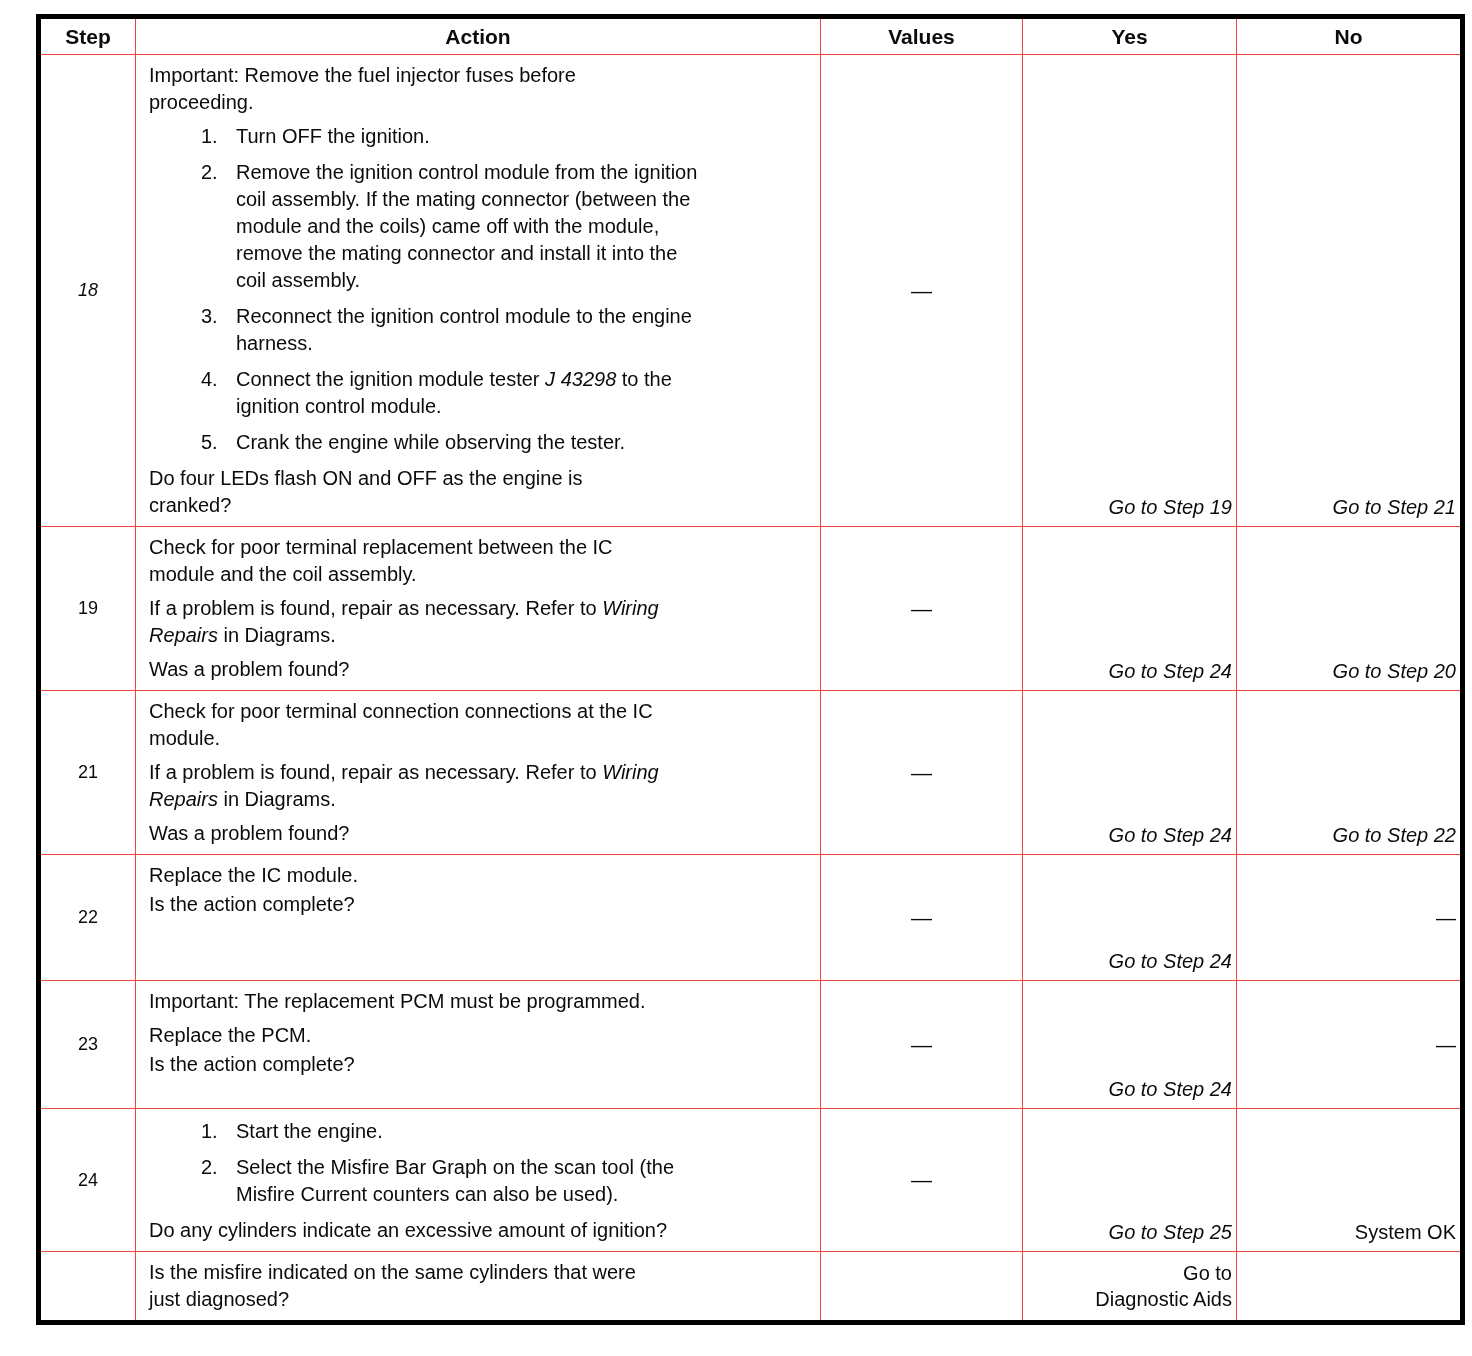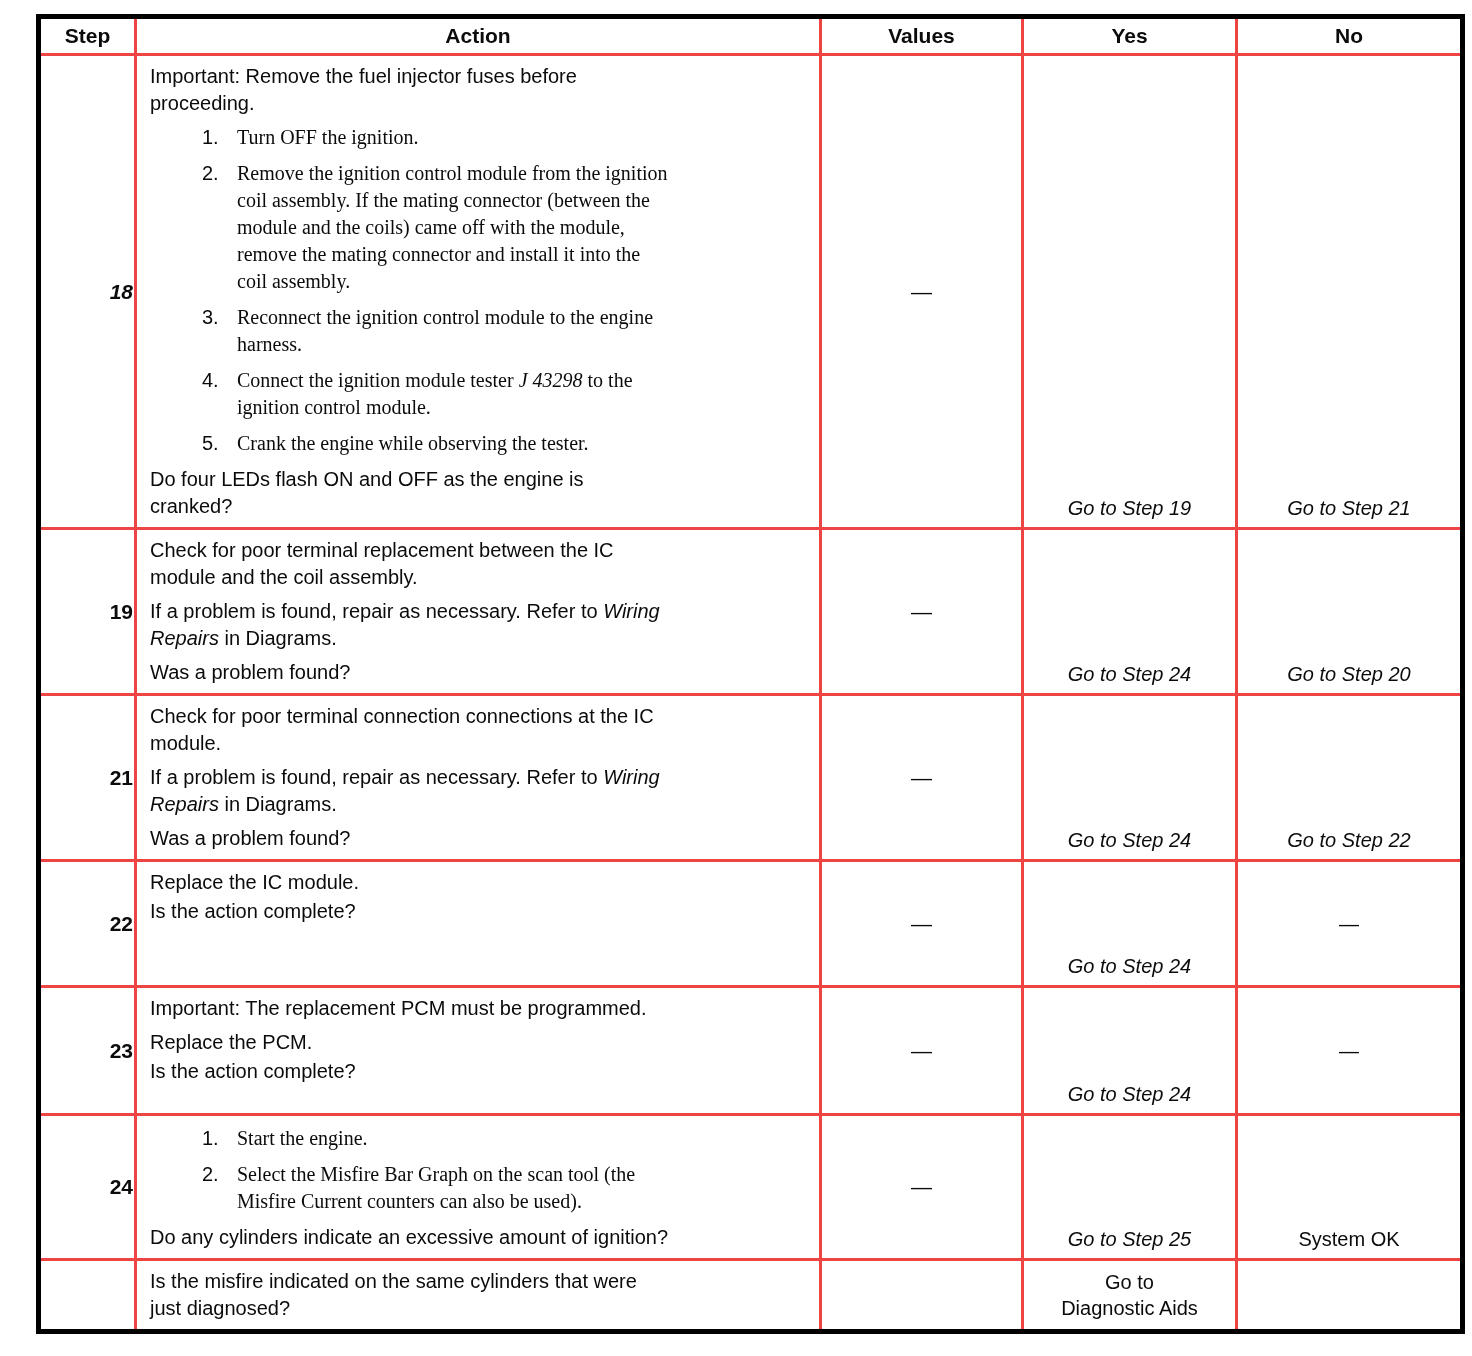"Step" th, td { border: 3px solid #ef4444 -> 1px solid #ef4444 }
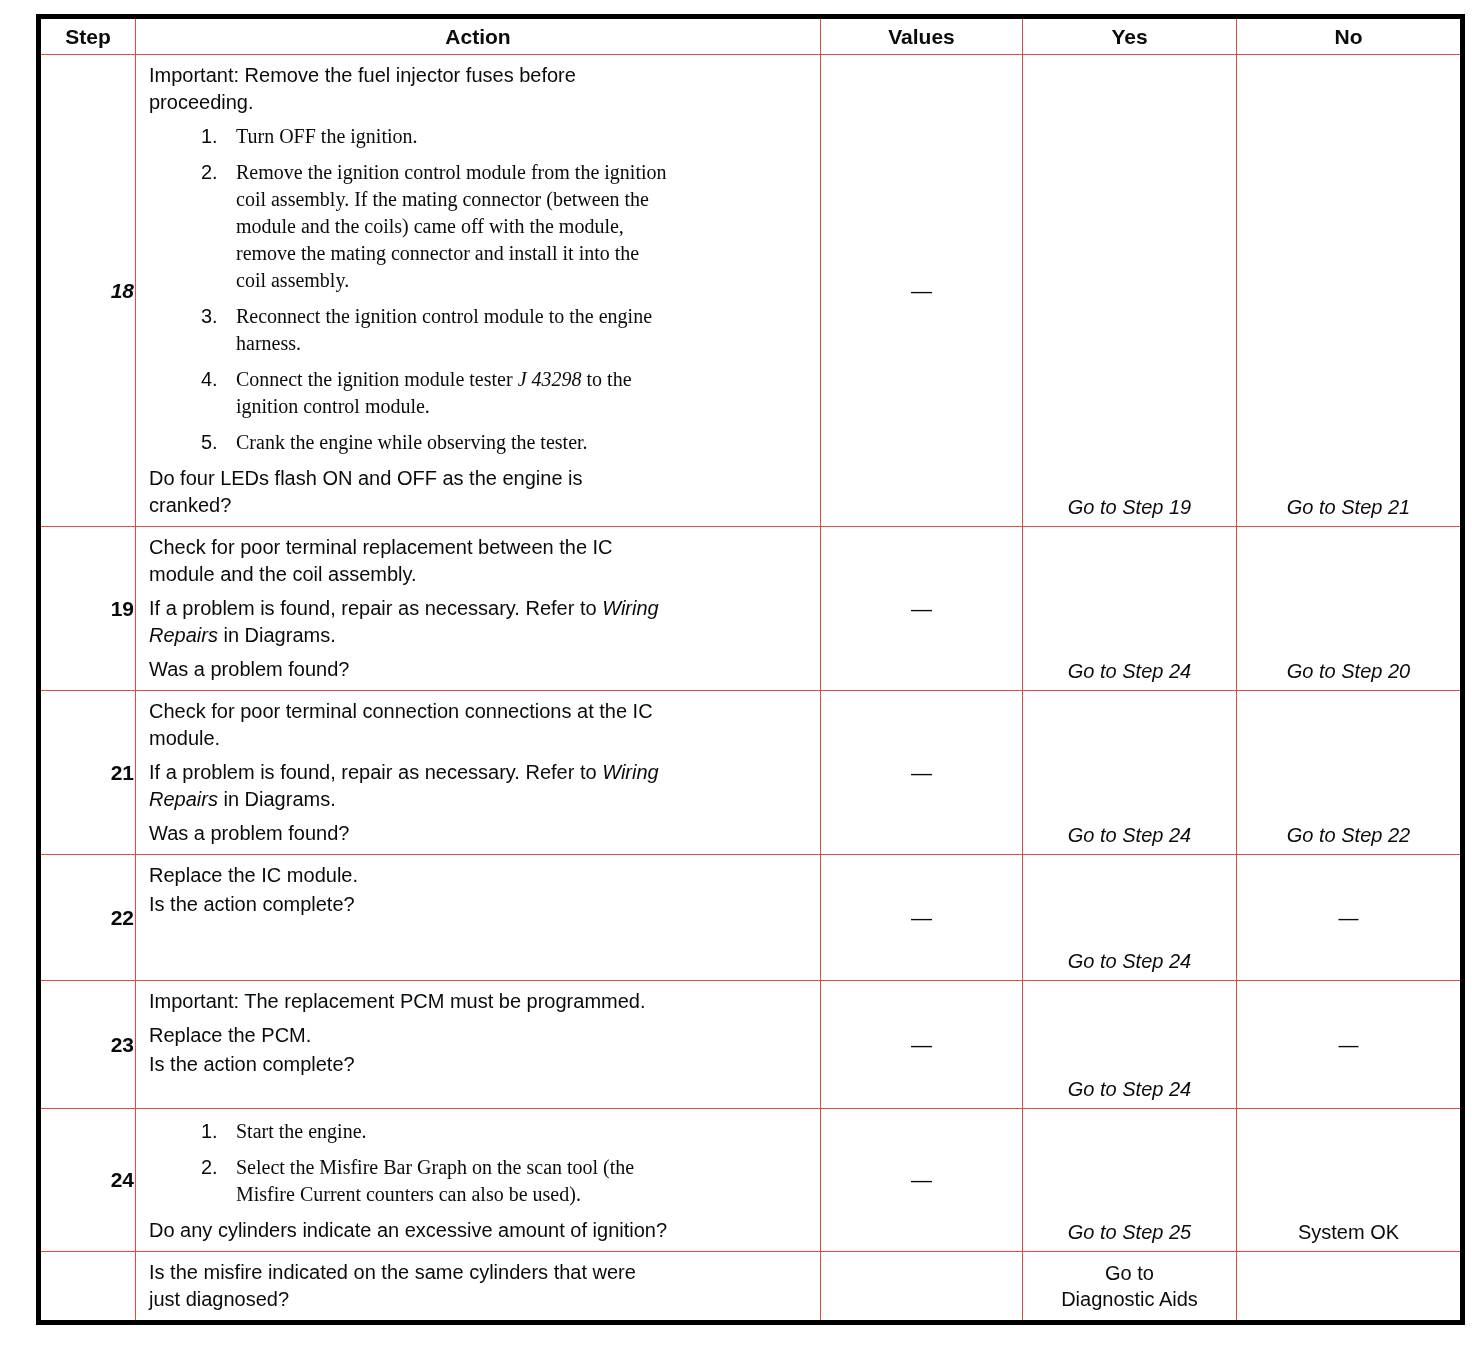"Turn OFF the ignition." .li .itext { font-family: Liberation Serif, serif -> none }
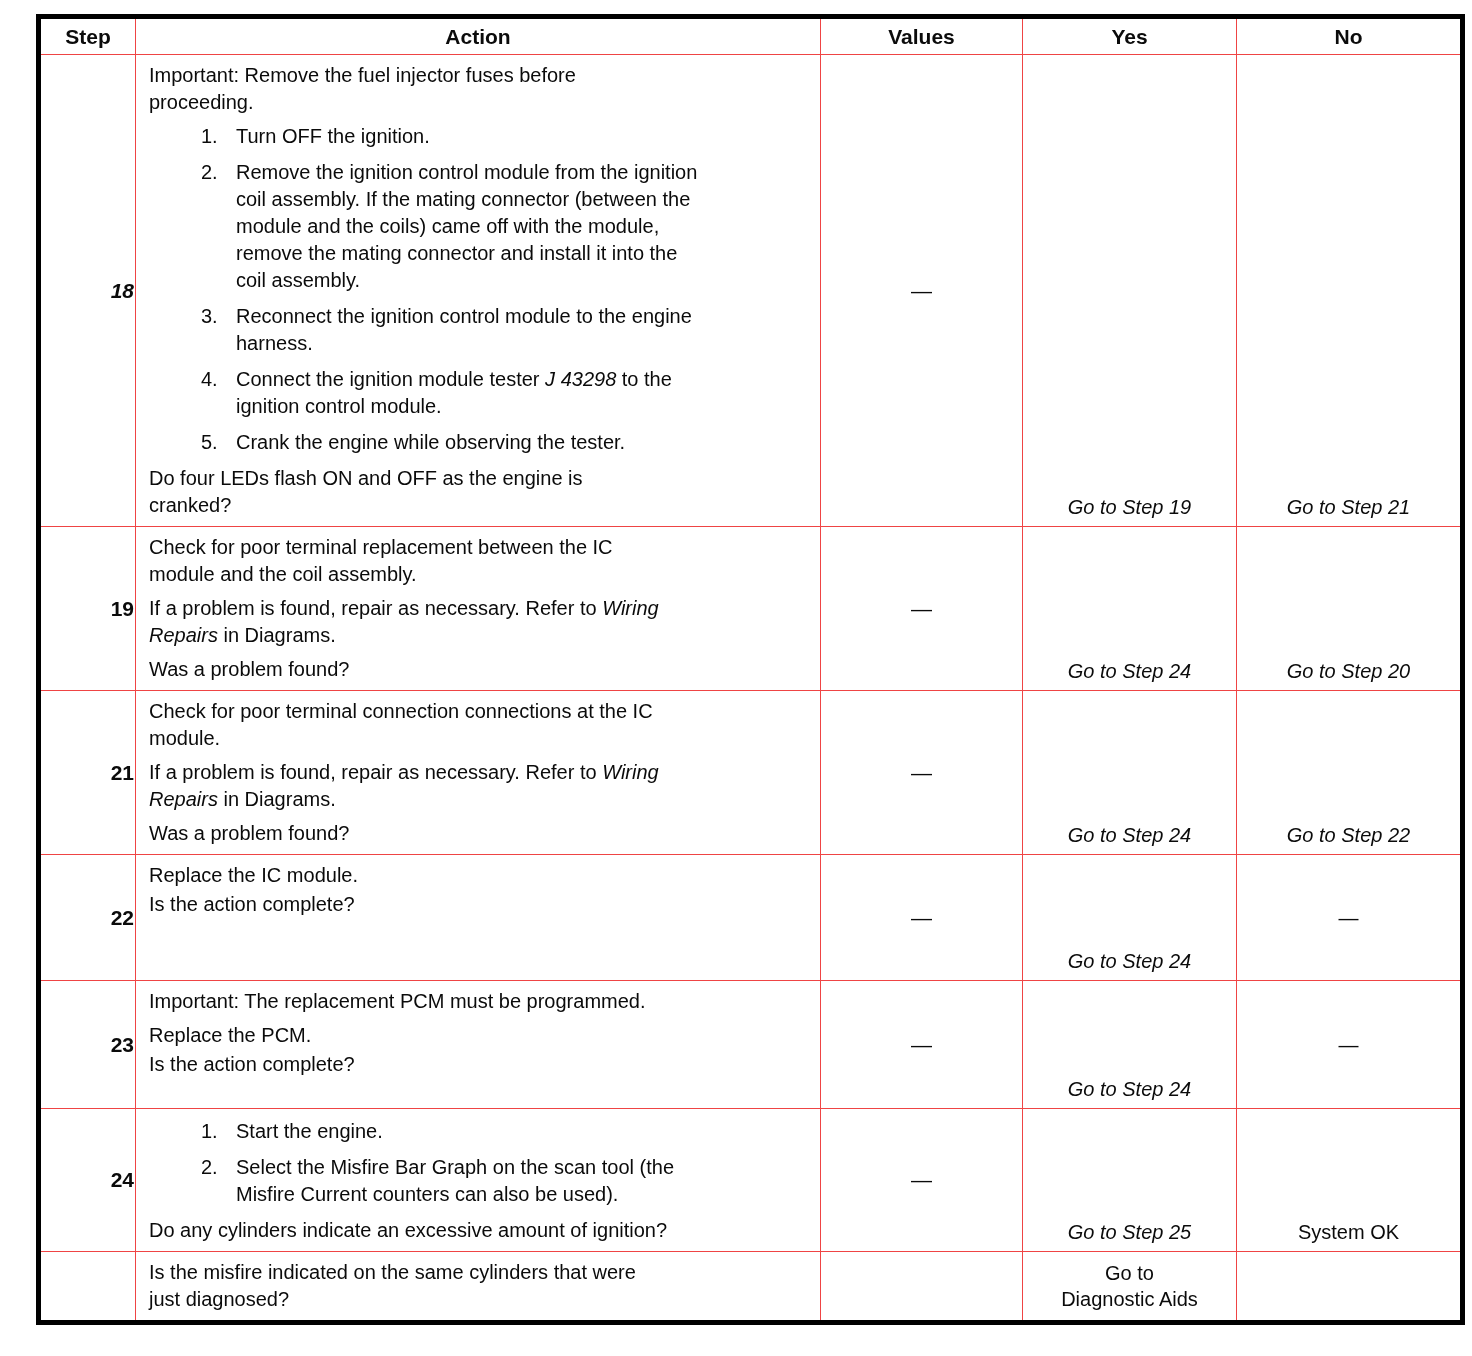"18" td.step { font-size: 21px -> 18px; font-weight: bold -> normal; text-align: right -> center }
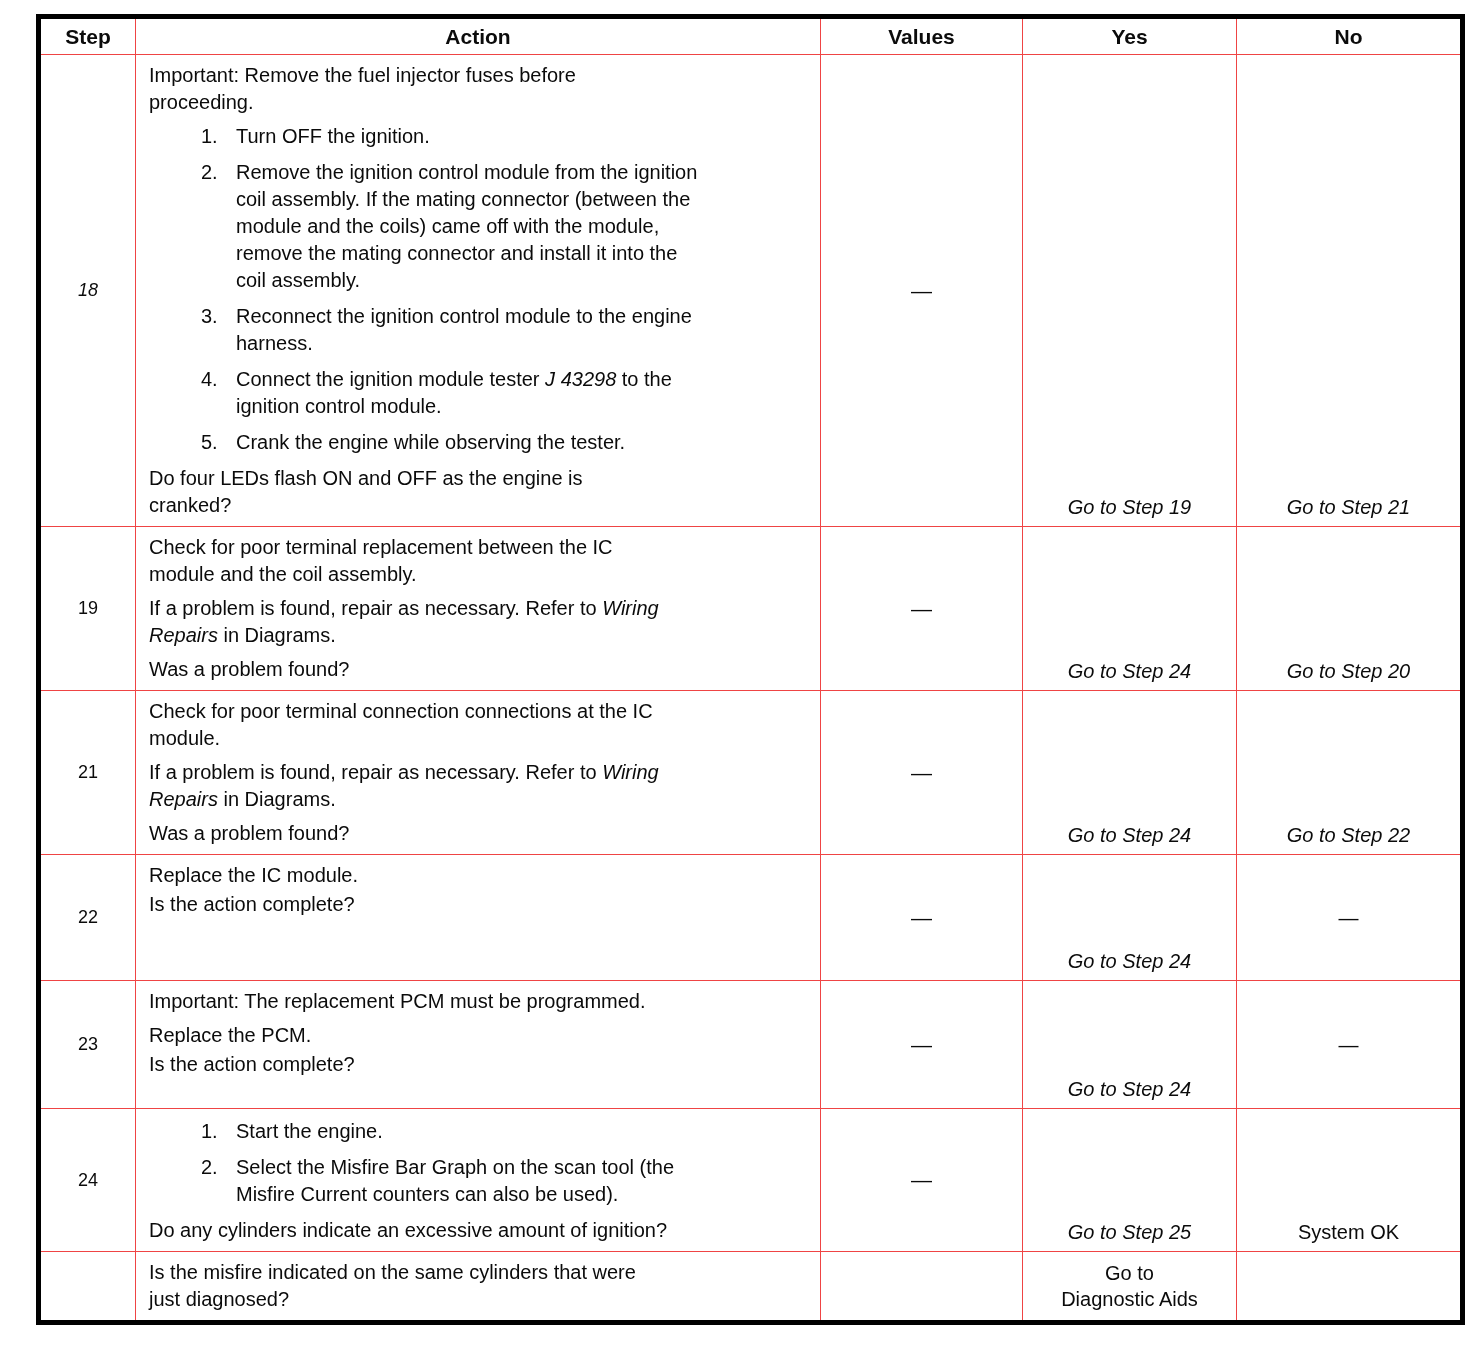"Go to Step 19" td.route { text-align: center -> right }
